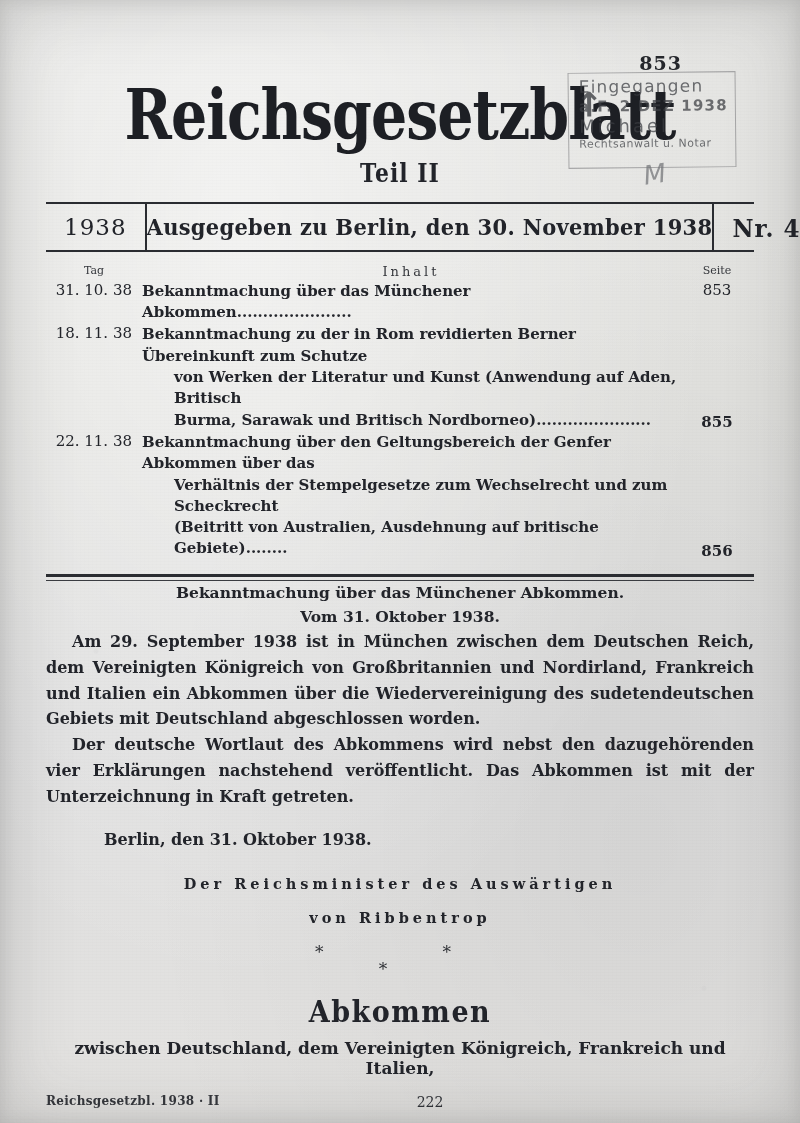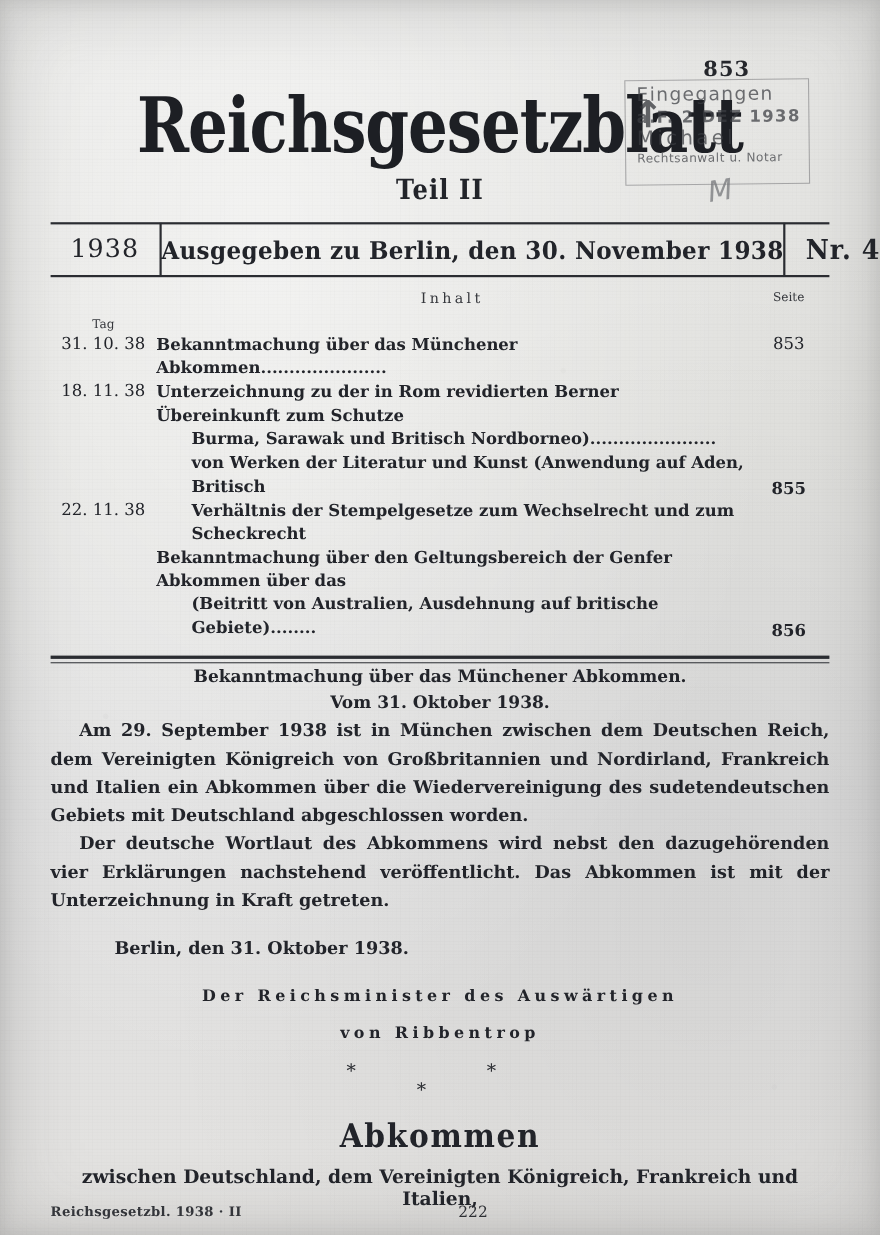"Tag" .toc-head .h-tag { margin-top: 24px -> none }
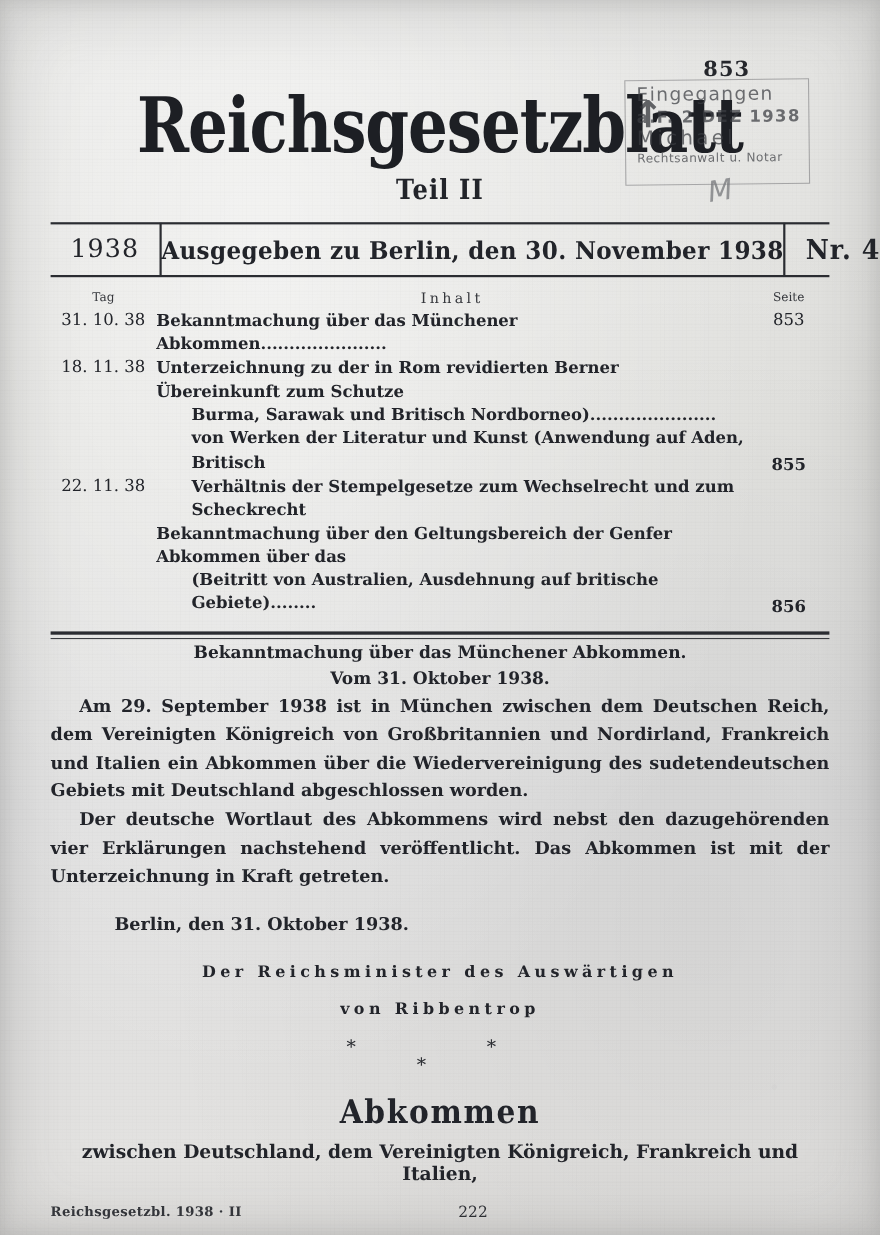"Unterzeichnung zu der in Rom" span.l { text: Unterzeichnung -> Bekanntmachung }
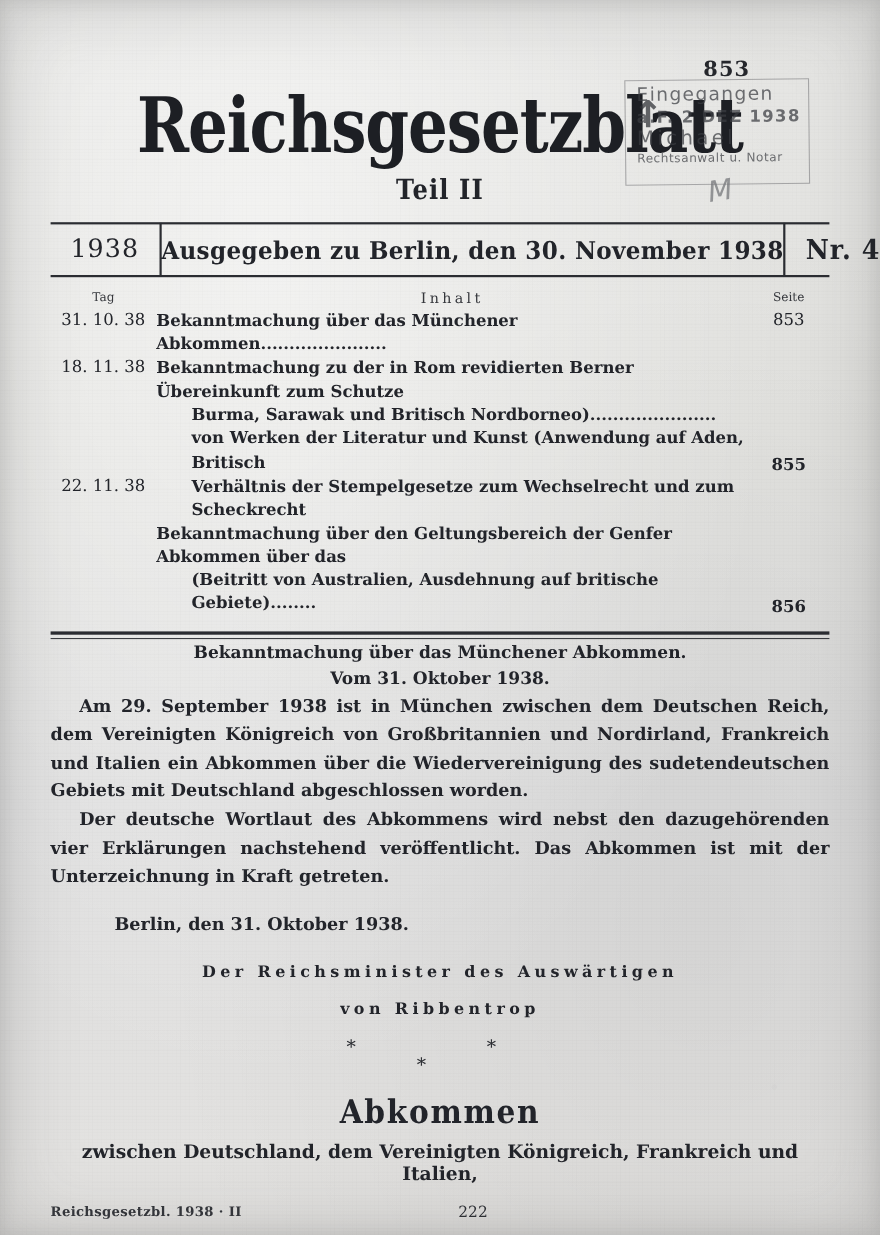"Burma, Sarawak und Britisch" span.l { order: before "von Werken der Literatur und" -> after "von Werken der Literatur und" }
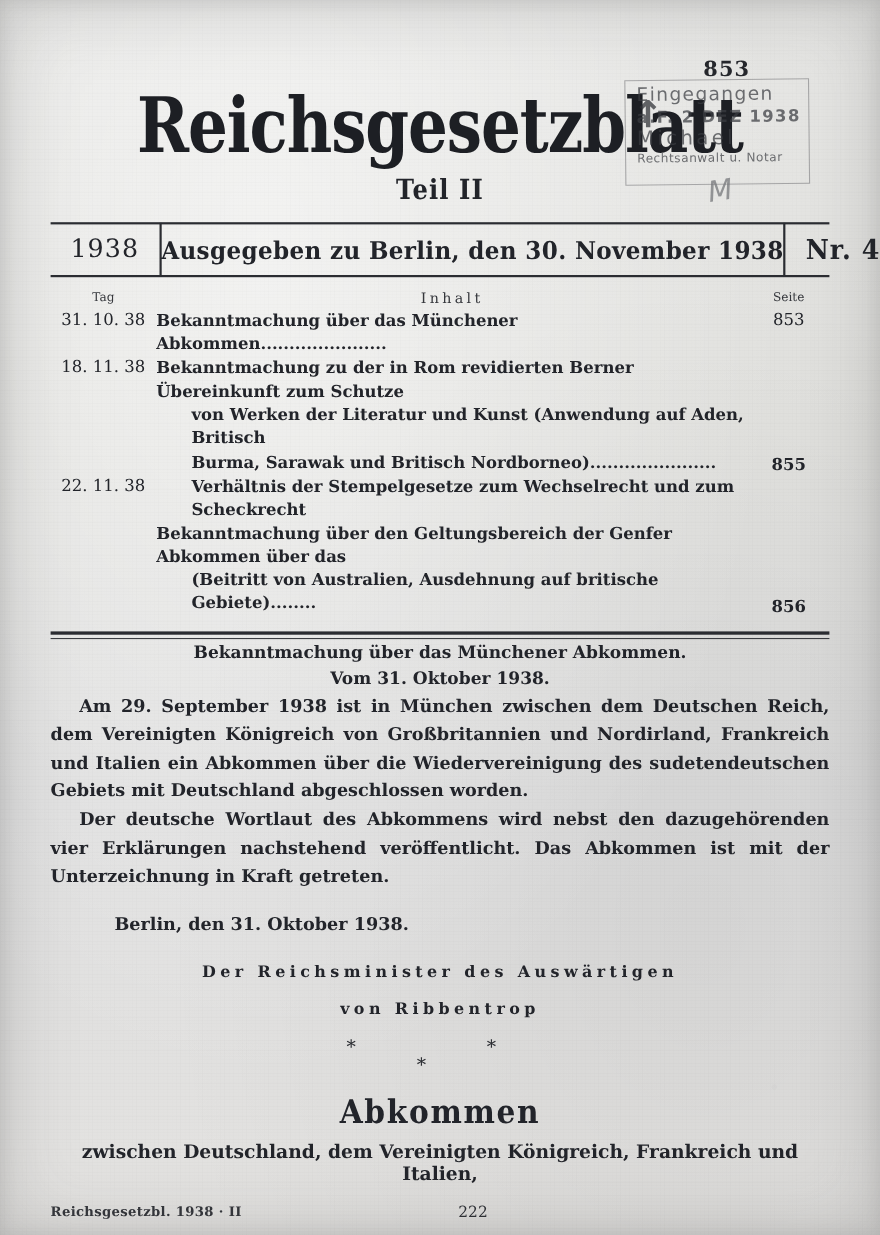"Verhältnis der Stempelgesetze zum" span.l { order: before "Bekanntmachung über den Geltungsbereich" -> after "Bekanntmachung über den Geltungsbereich" }
